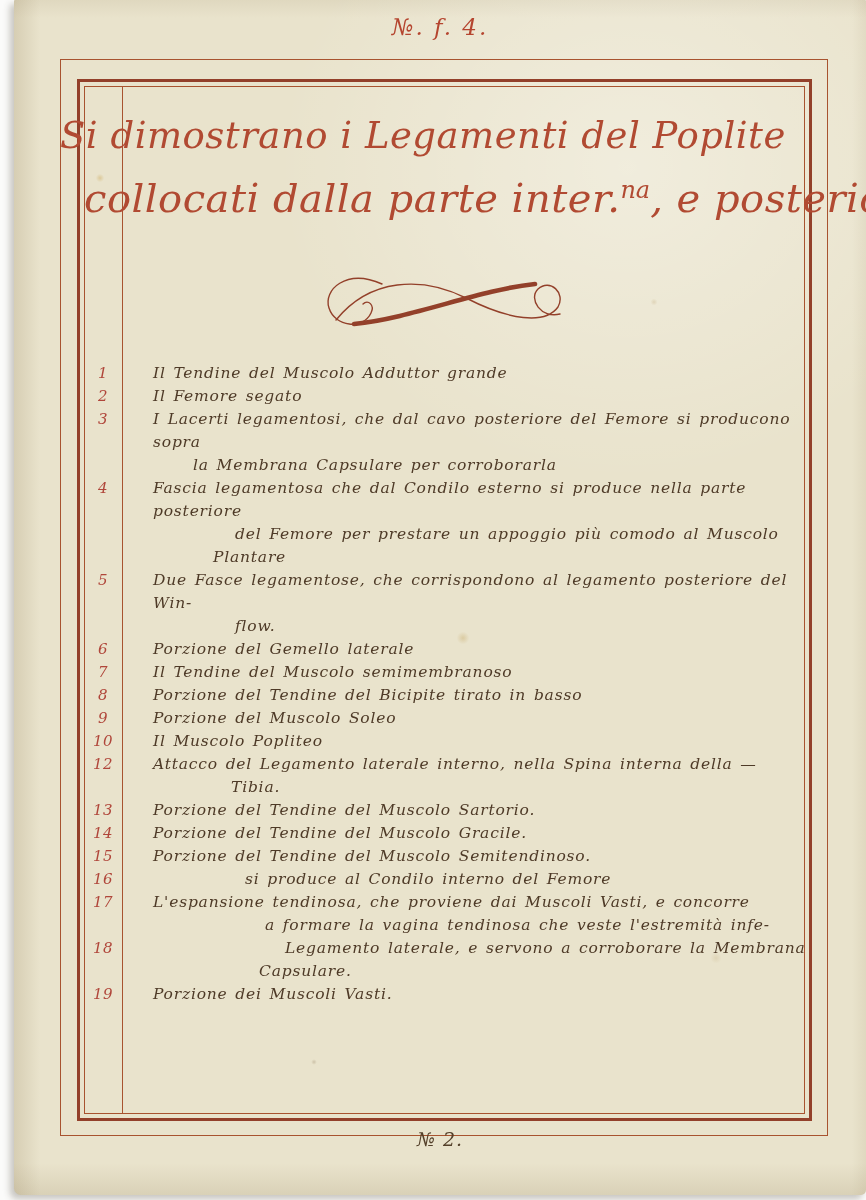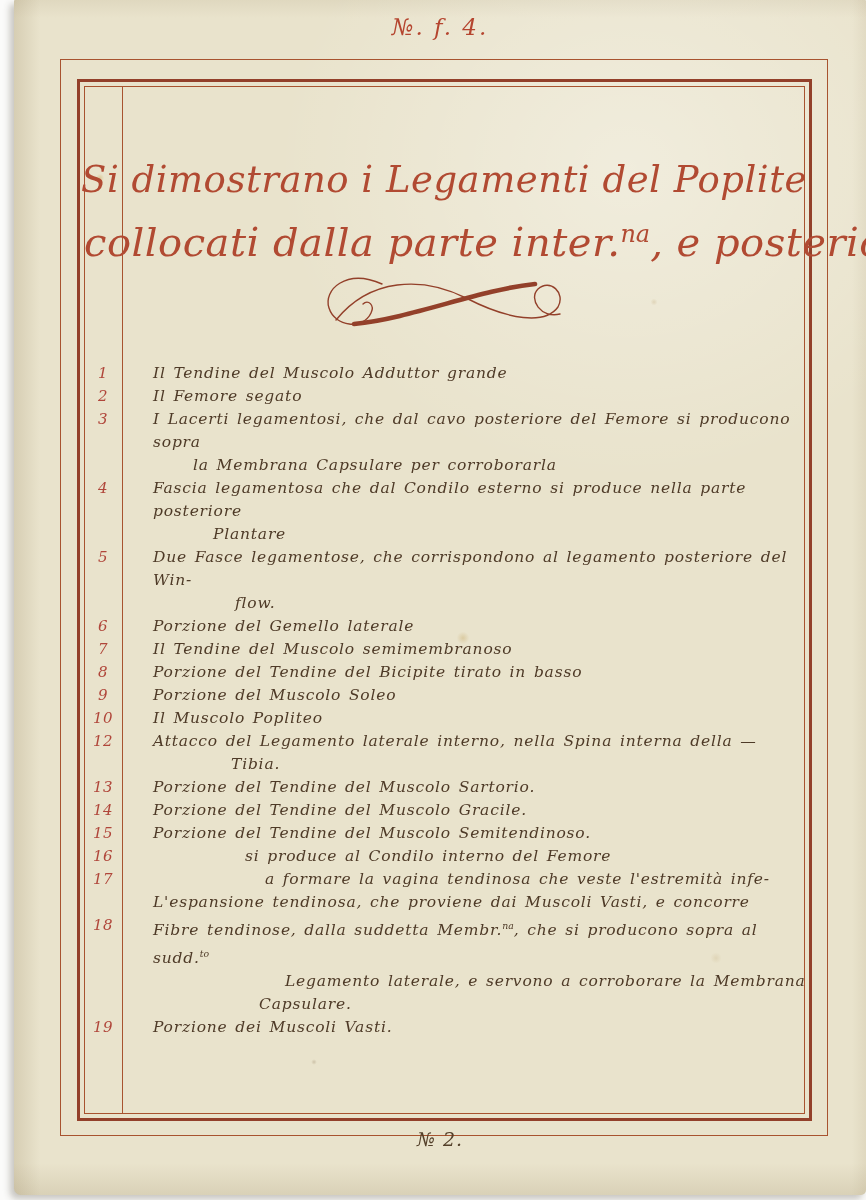"Si dimostrano i Legamenti del" .title-block { margin-top: 44px -> none; text-align: center -> left }
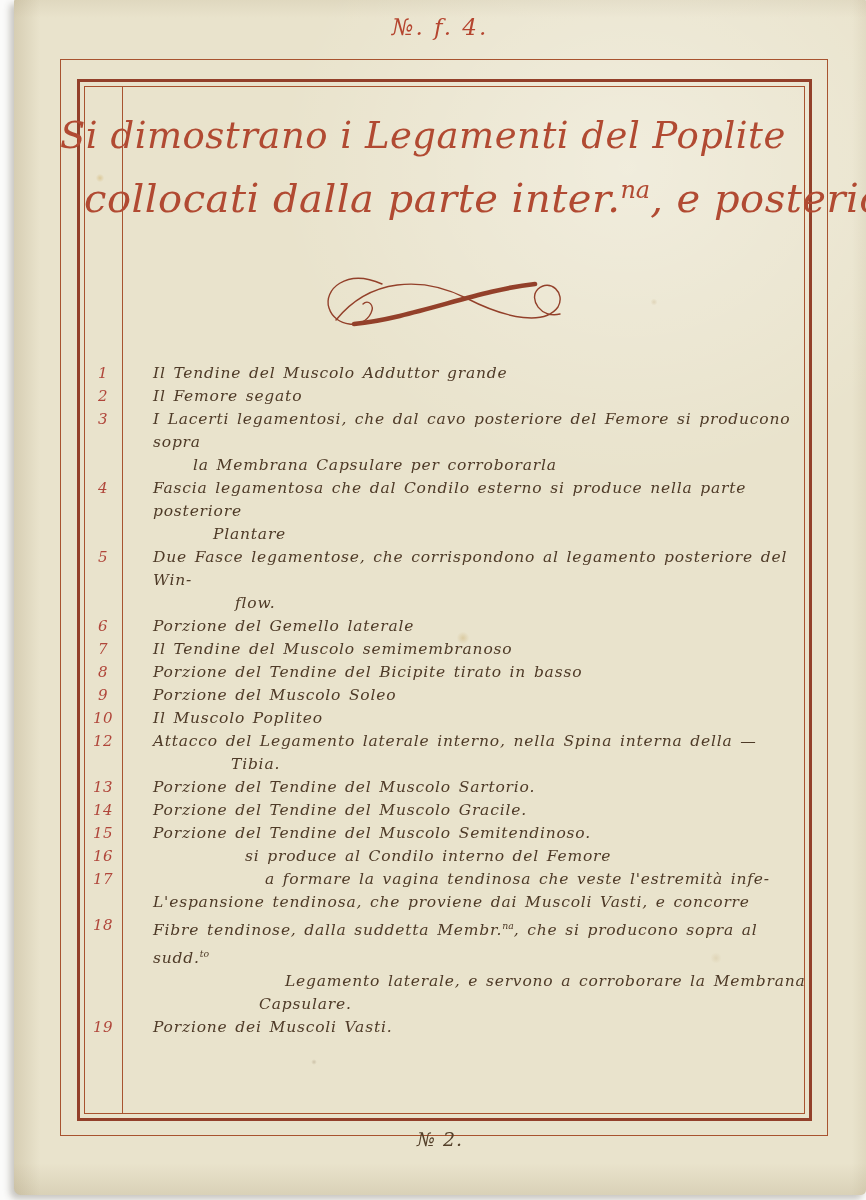"del Femore per prestare un" div { html: none -> <div>del Femore per prestare un appoggio più comodo al Muscolo</div> }
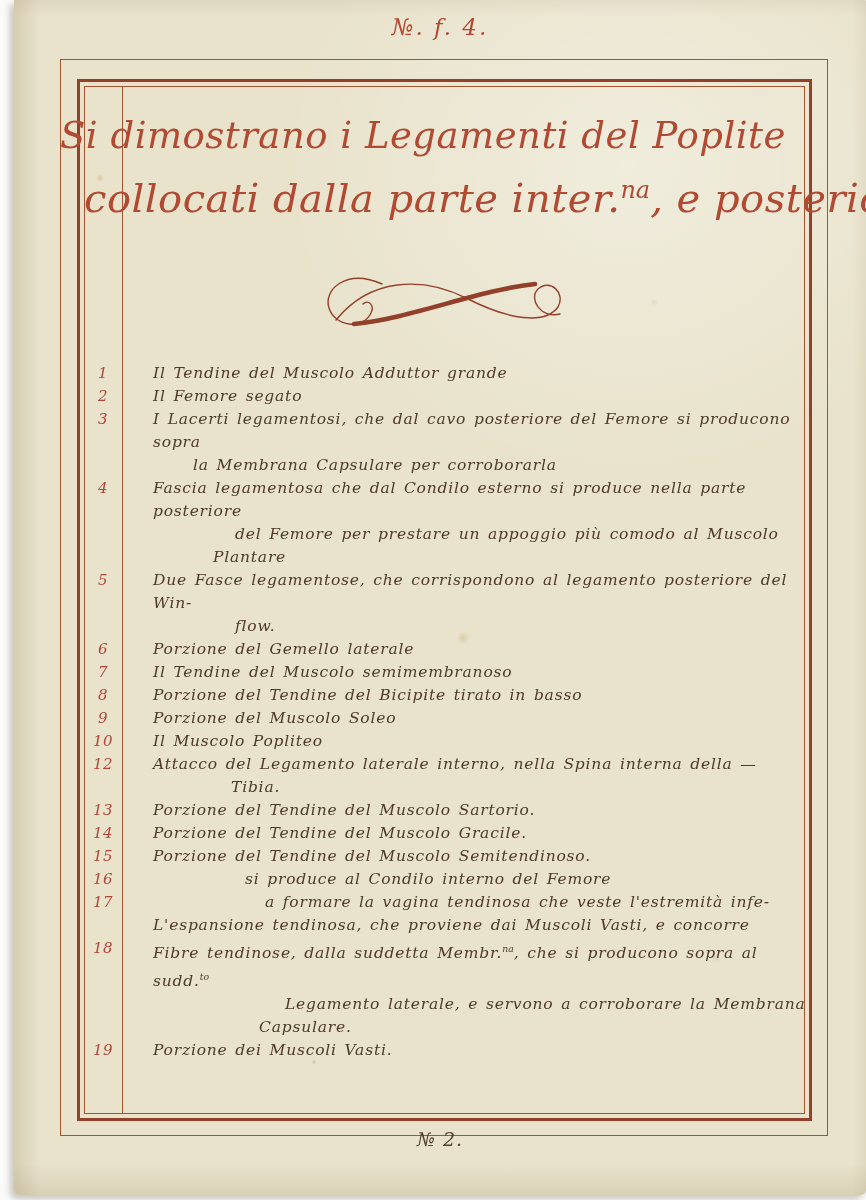"a formare la vagina tendinosa" div { order: before "L'espansione tendinosa, che proviene dai" -> after "L'espansione tendinosa, che proviene dai" }
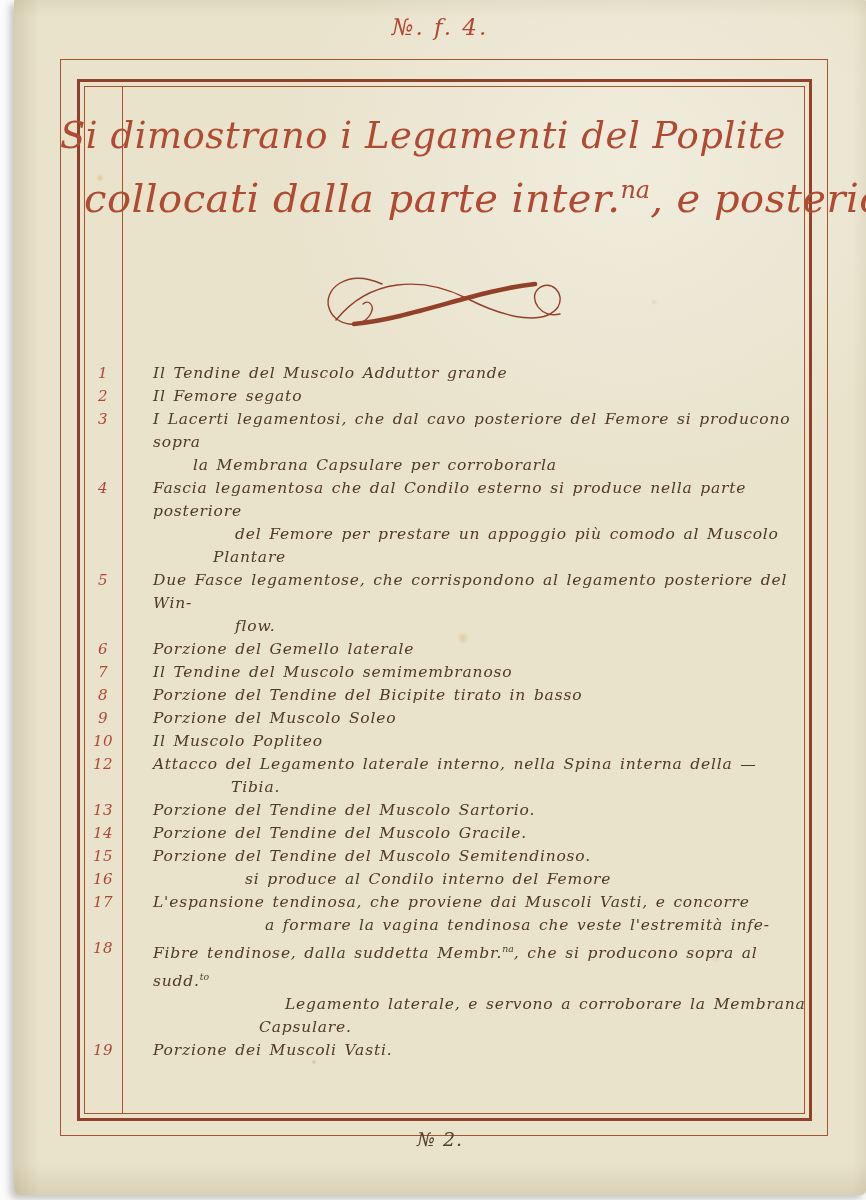"Fibre tendinose, dalla suddetta" div { html: <div><span>Fibre tendinose, dalla suddetta Membr.</span><sup>na</sup><span>, che si producono sopra al sudd.</span><sup>to</sup></div> -> none }
